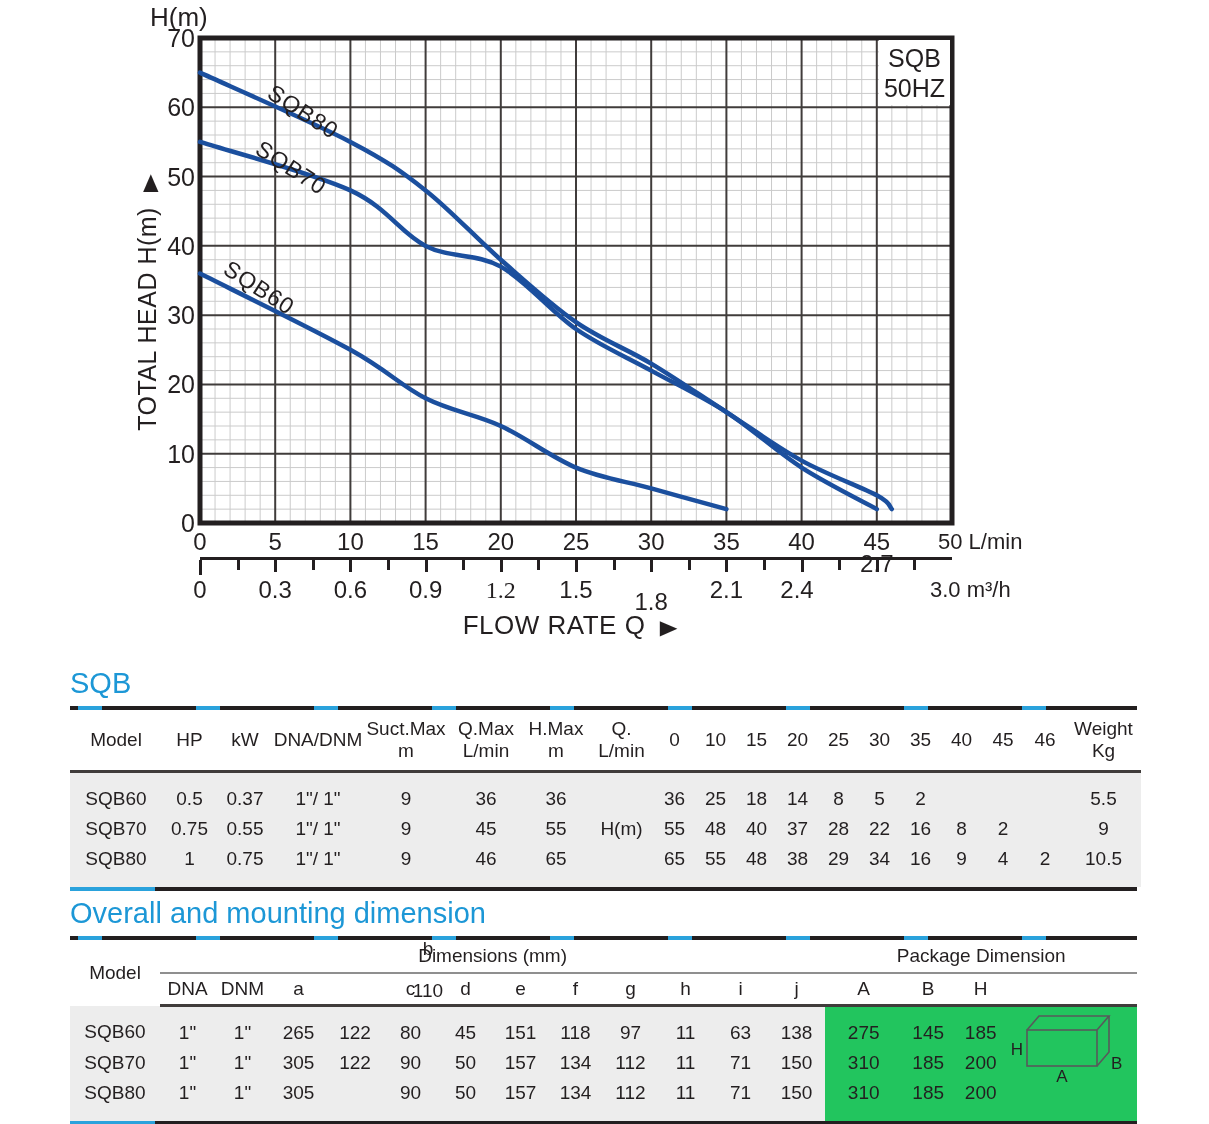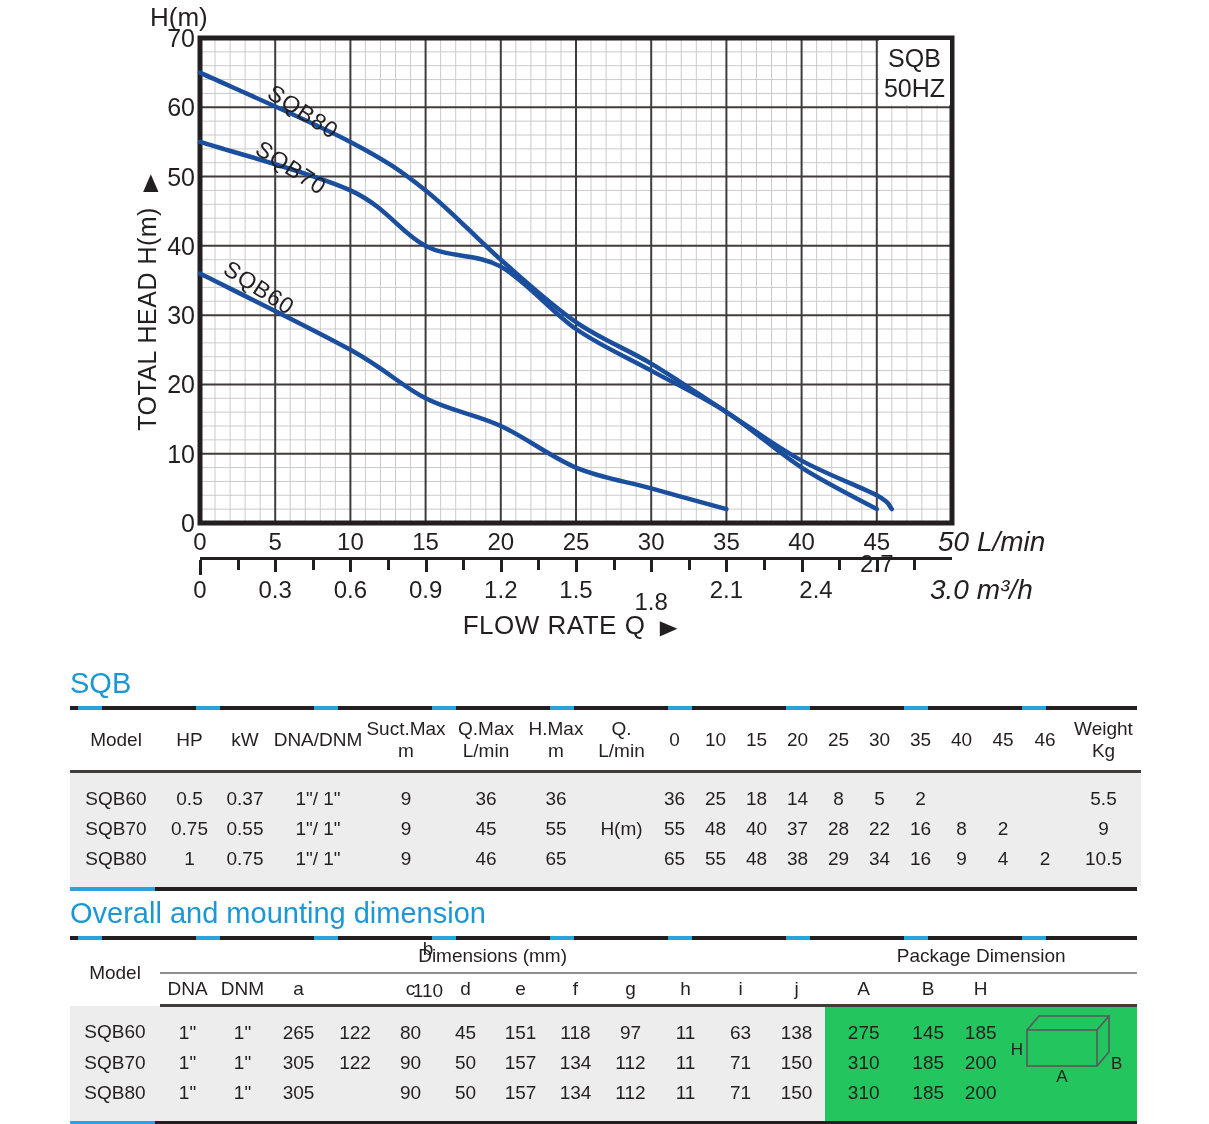"50 L/min" .endlab { font-size: 28px -> 22px; font-style: italic -> none }
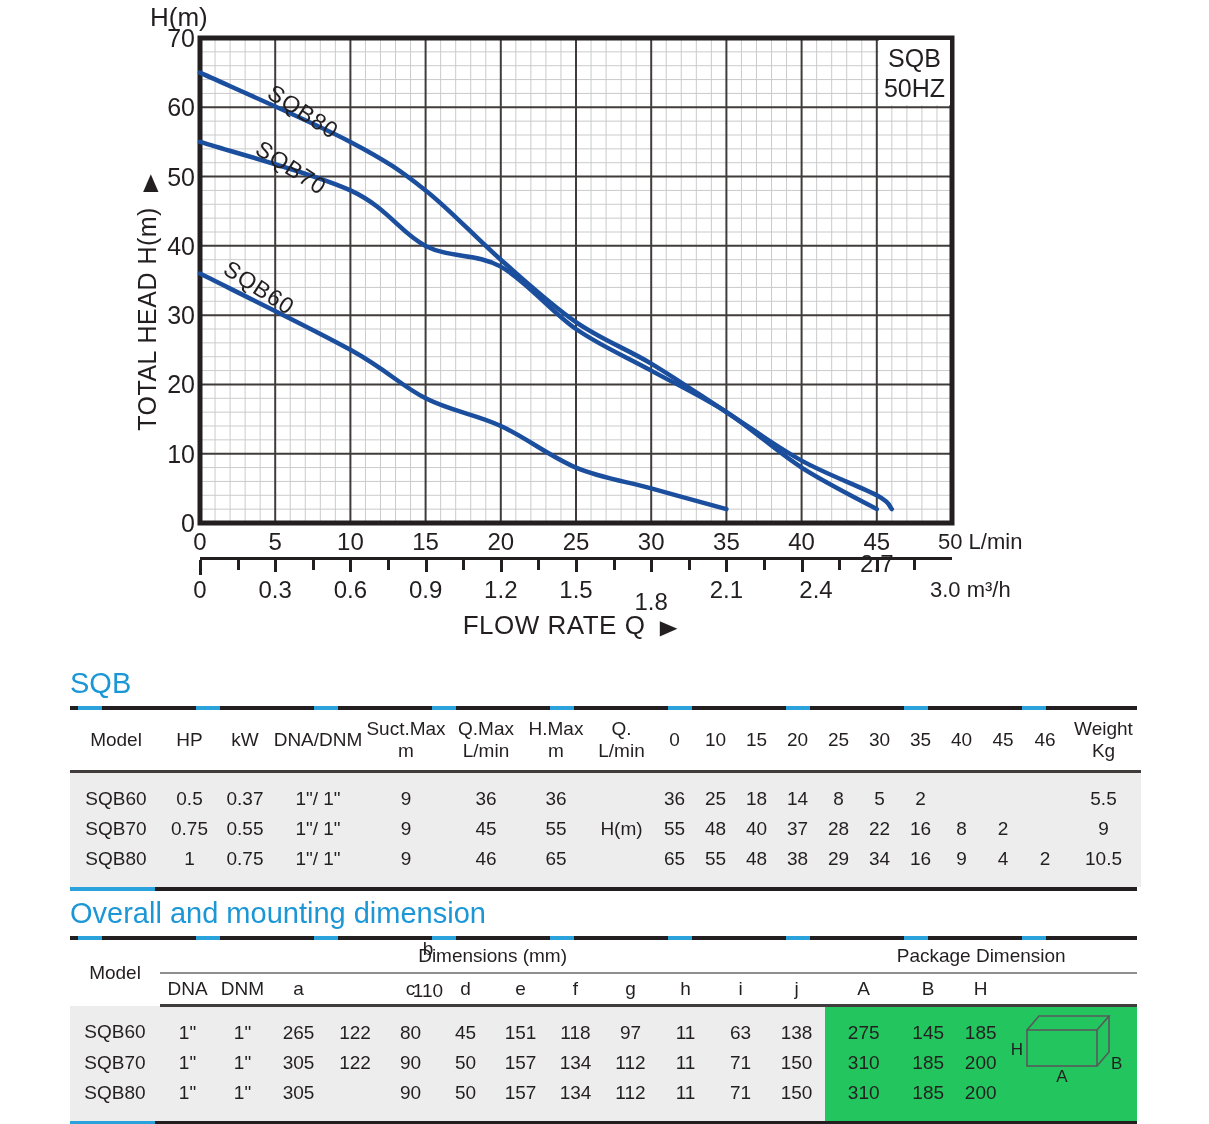"1.2" div.x2lab { font-family: none -> Liberation Serif, serif }
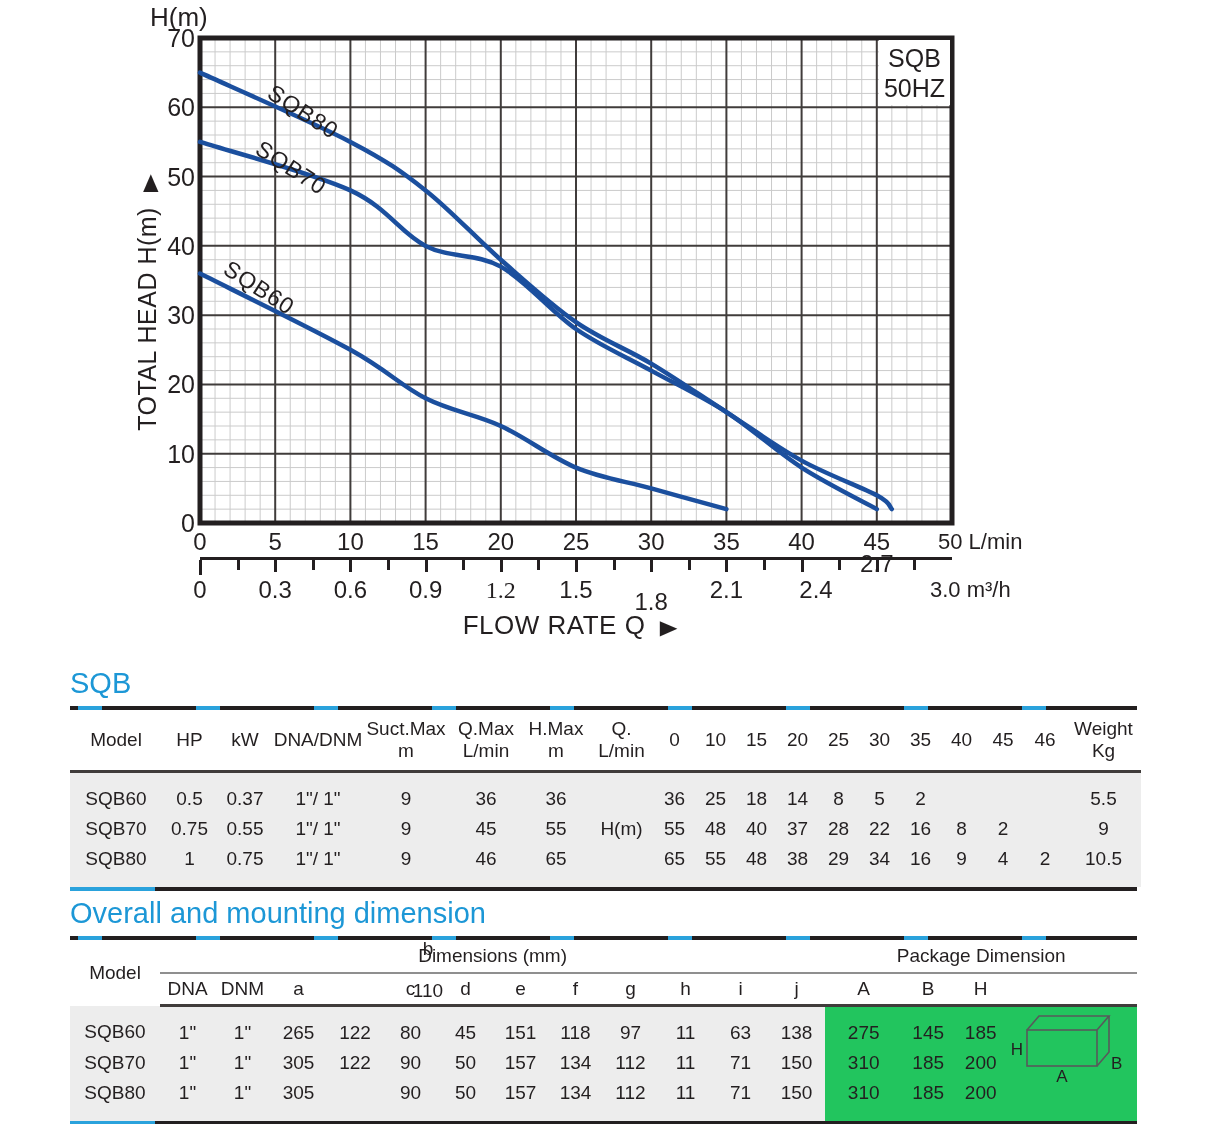"2.4" div.x2lab { left: 781px -> 762px }
